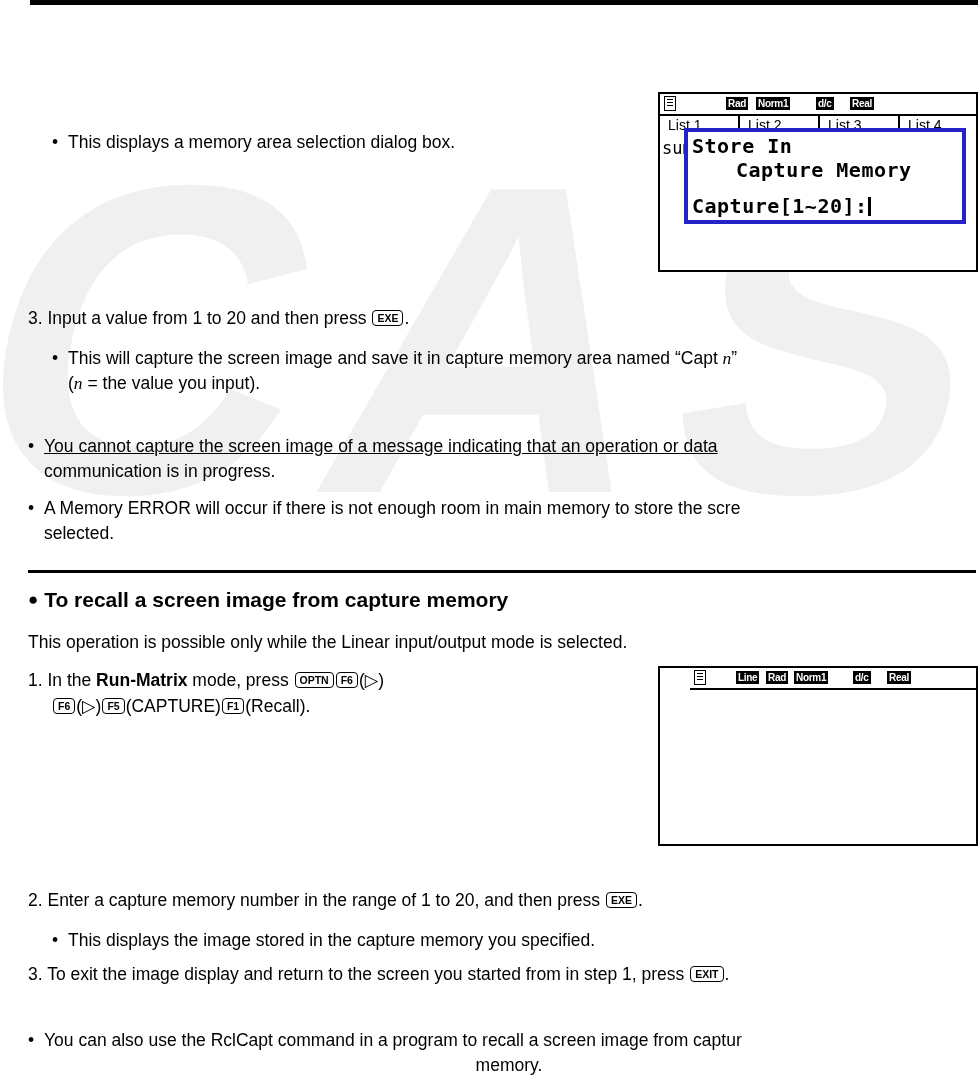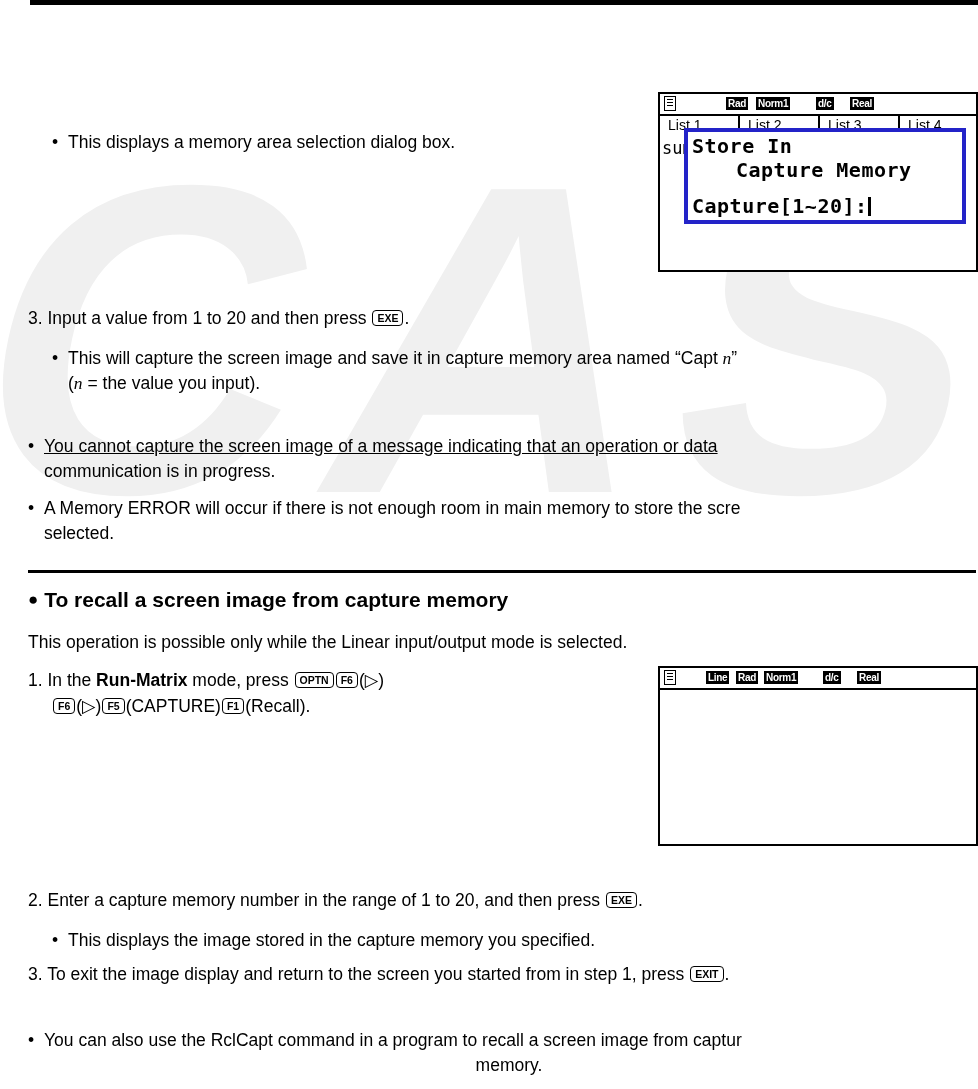"Line" #calc2 { padding-left: none -> 30px }
